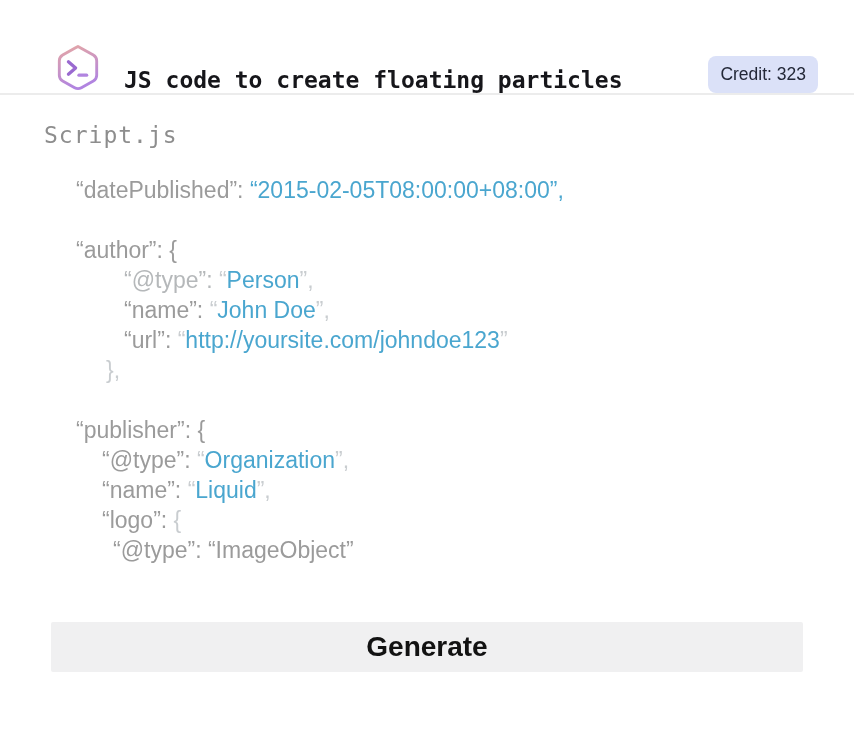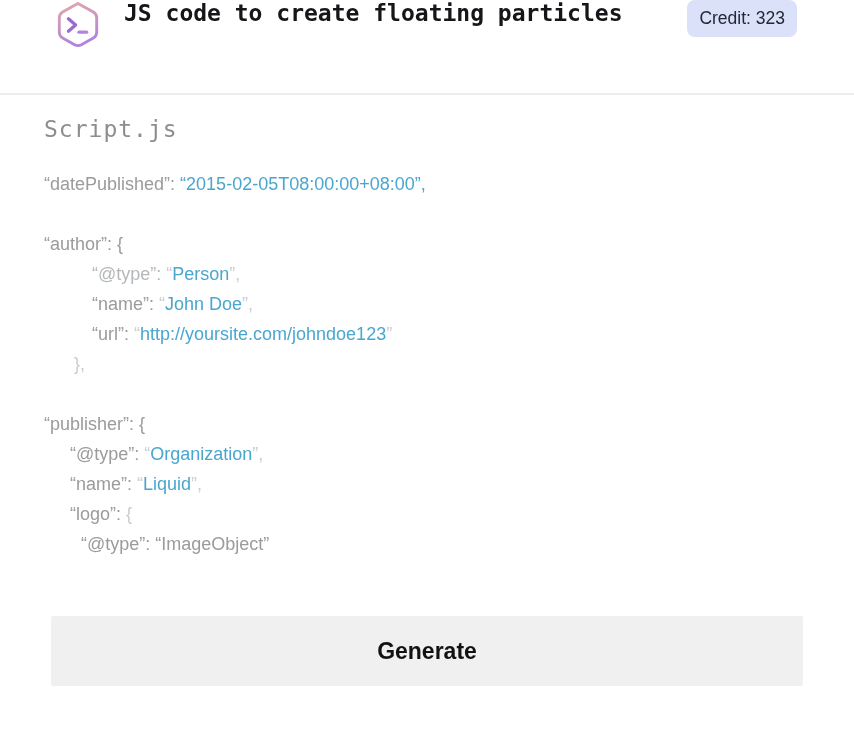"JS code to create floating" .header { align-items: flex-start -> flex-end; padding-right: 57px -> 36px }
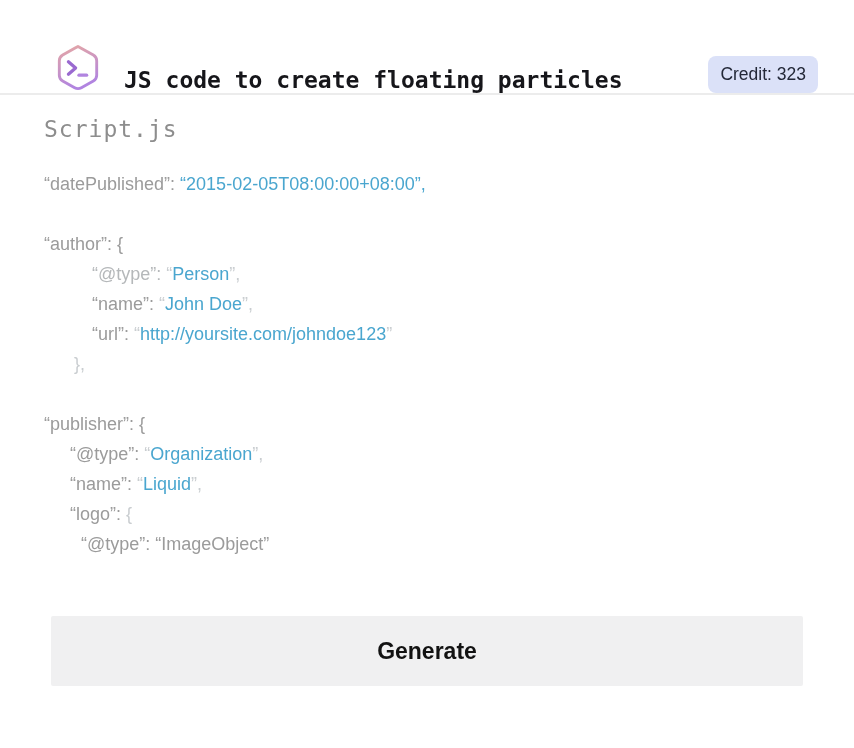"Script.js" .file-title { margin-top: 21px -> 27px }
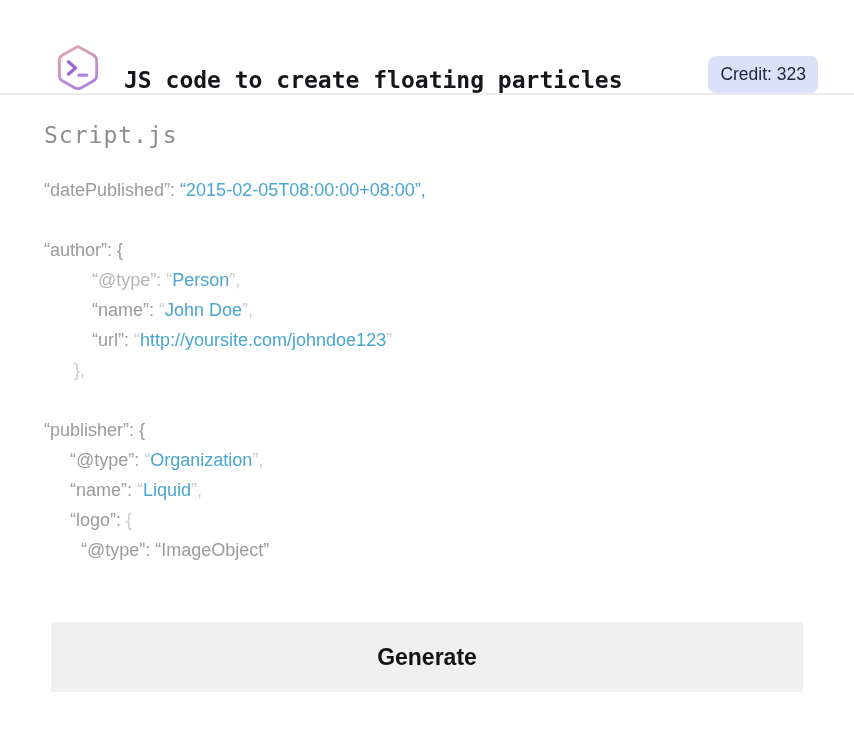"“datePublished”:" .code-block { font-size: 18px -> 23px; margin-left: none -> 32px }
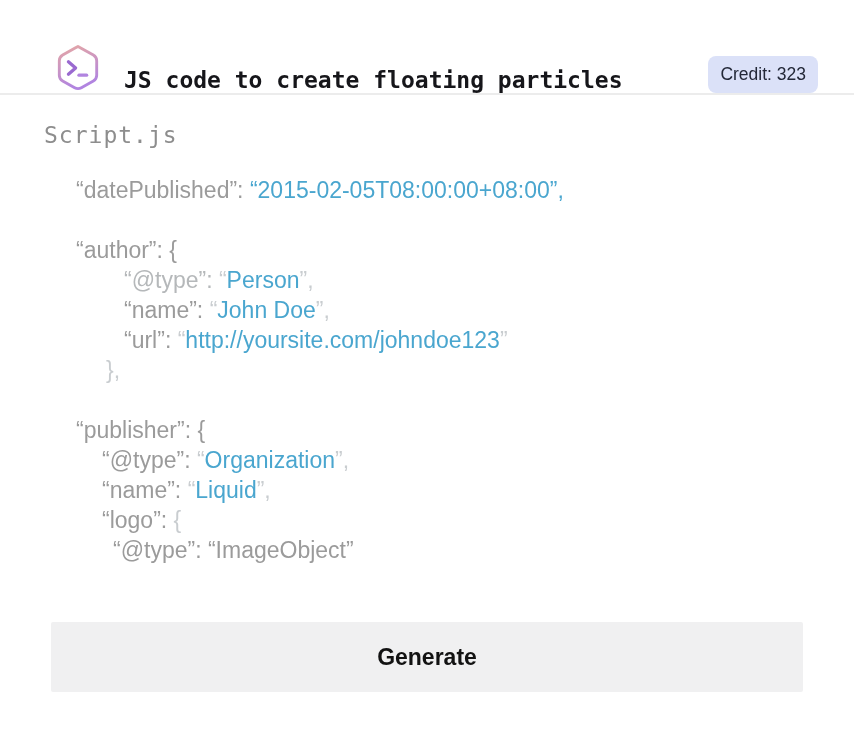"Generate" .generate-btn { font-size: 23px -> 28px; height: 70px -> 50px }
